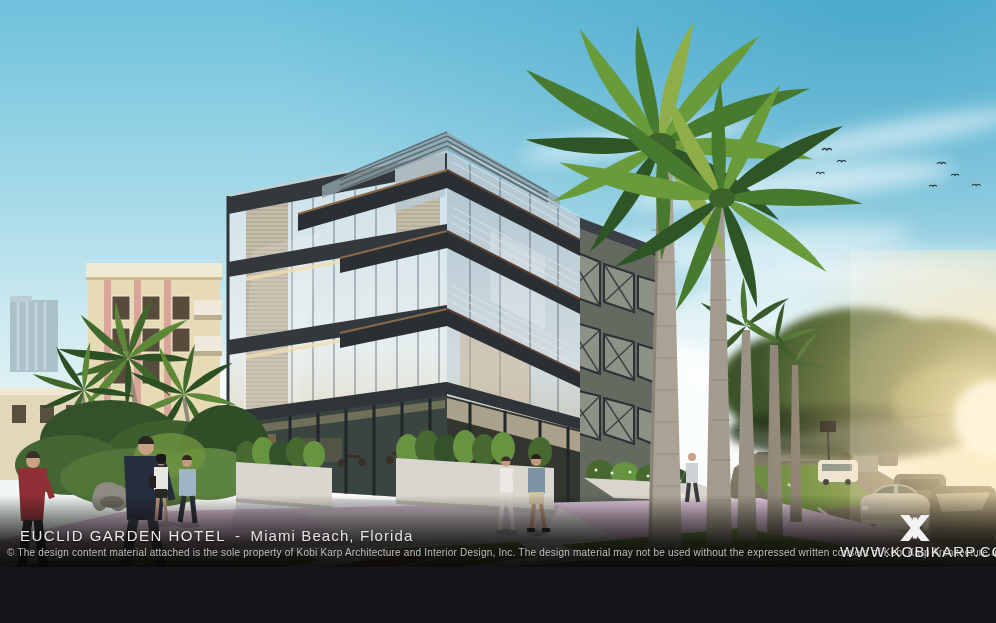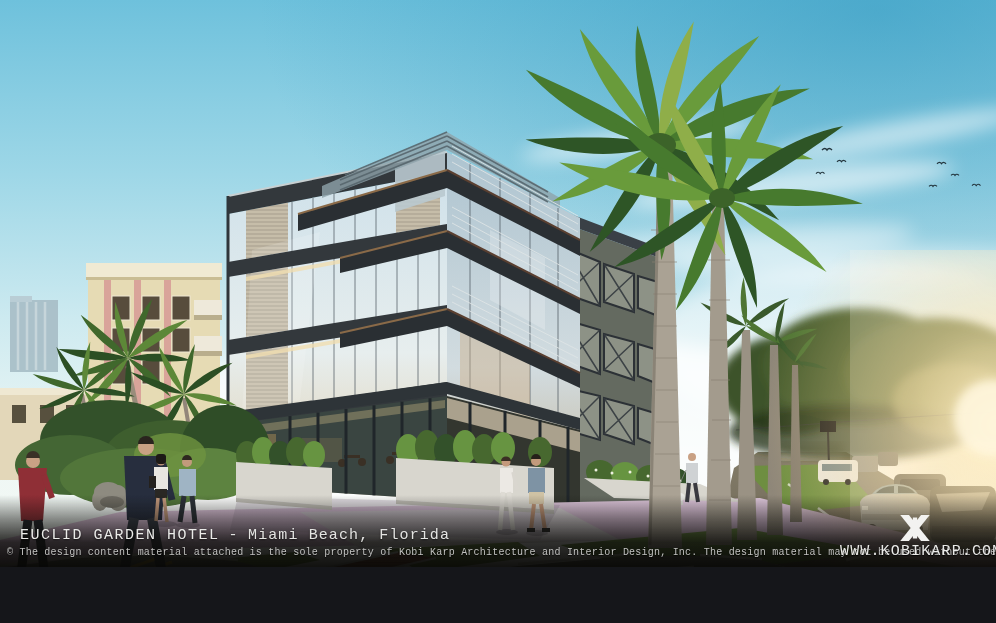"EUCLID GARDEN HOTEL - Miami" .stage { font-family: Liberation Mono, monospace -> Liberation Sans, sans-serif }
